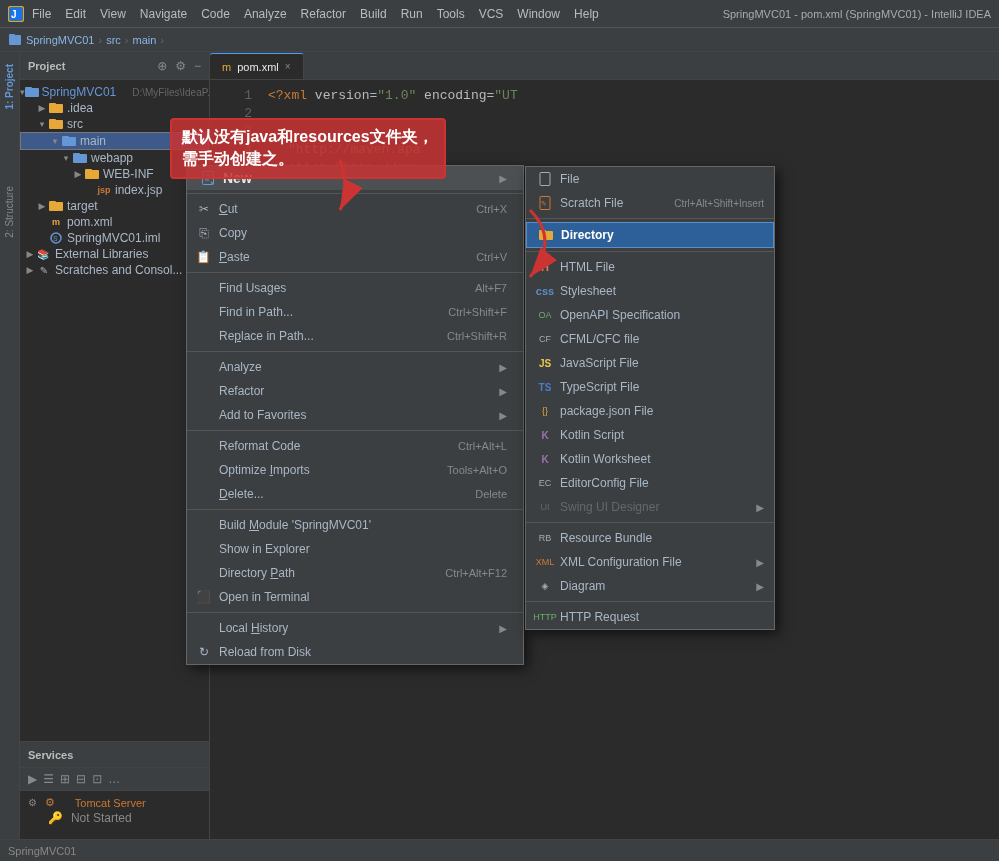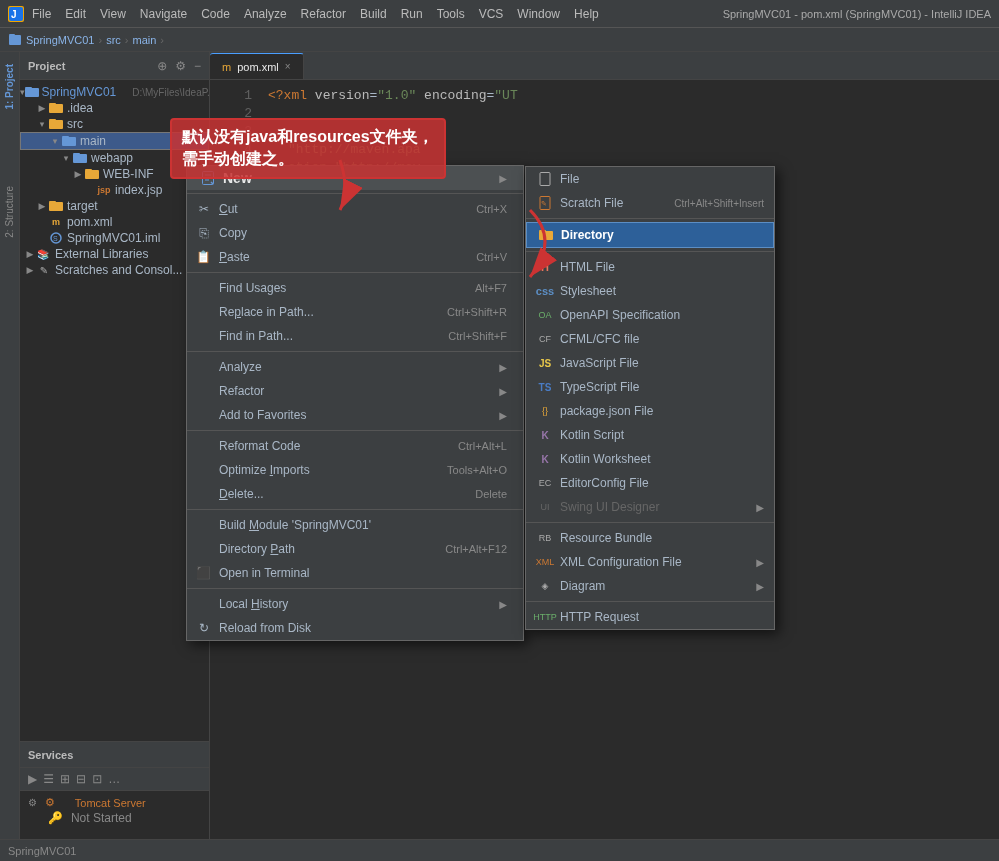"Replace in Path..." div.ctx-item { order: before "Find in Path..." -> after "Find in Path..." }
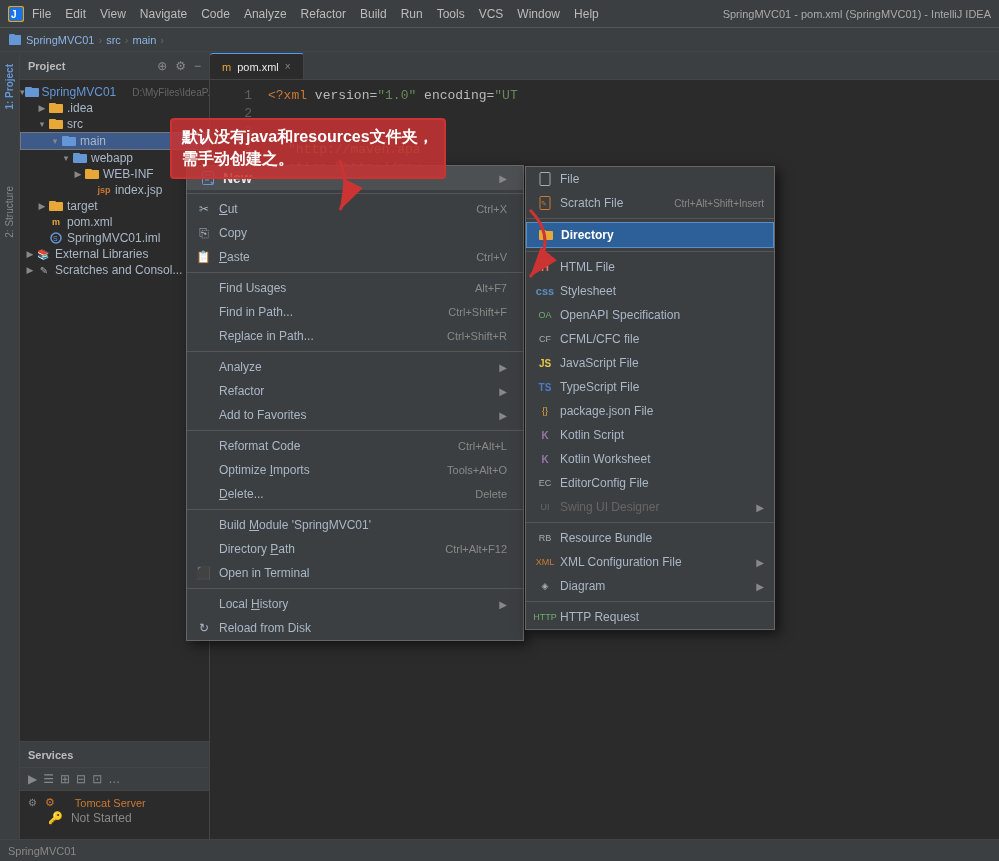"Show in Explorer" div.ctx-item { html: none -> <div> <span></span> <span>Show in Explorer</span> </div> }
